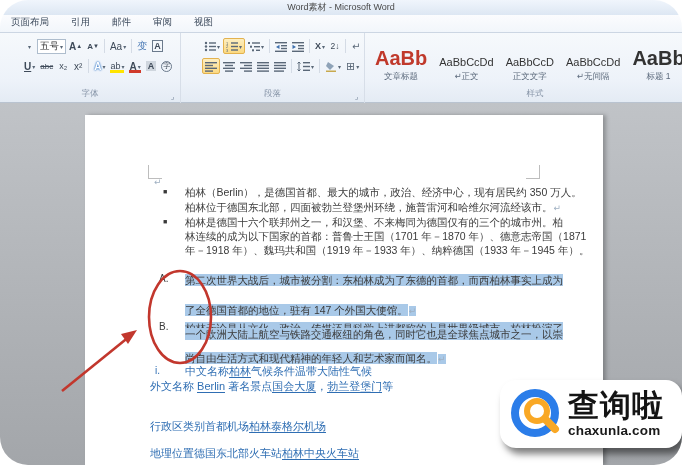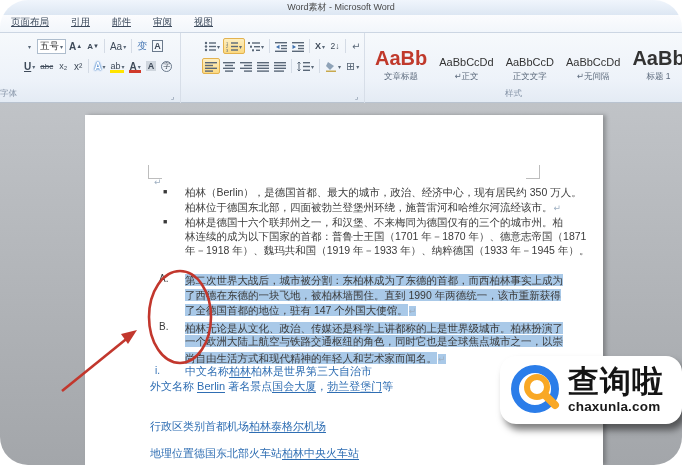"页面布局" .tab { text-decoration: underline -> none }
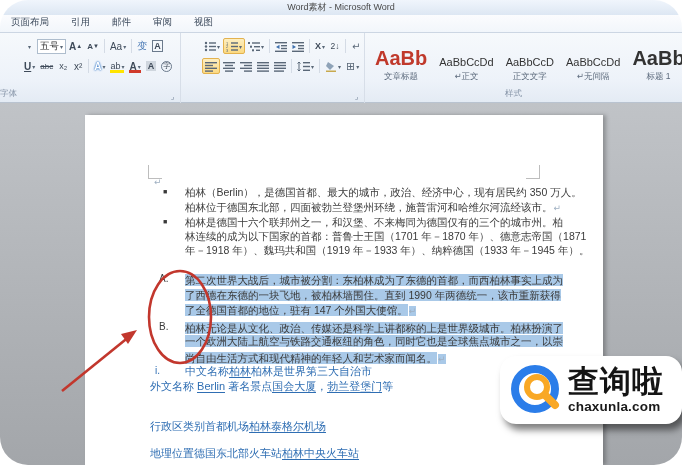"字体" .grouplabel { text-align: left -> center }
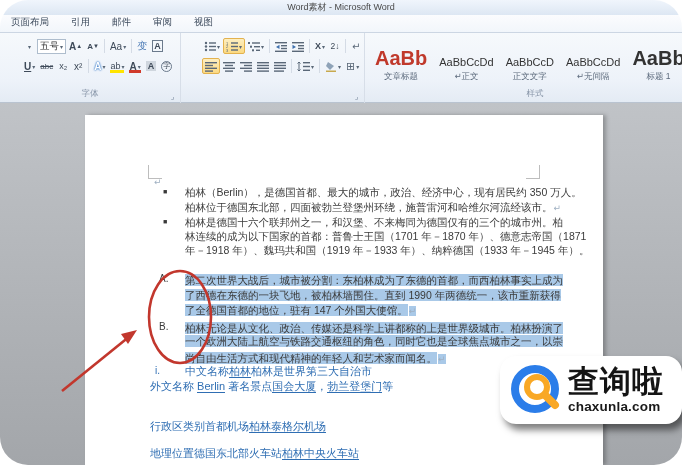"段落" div.grouplabel { html: none -> <div>段落</div> }
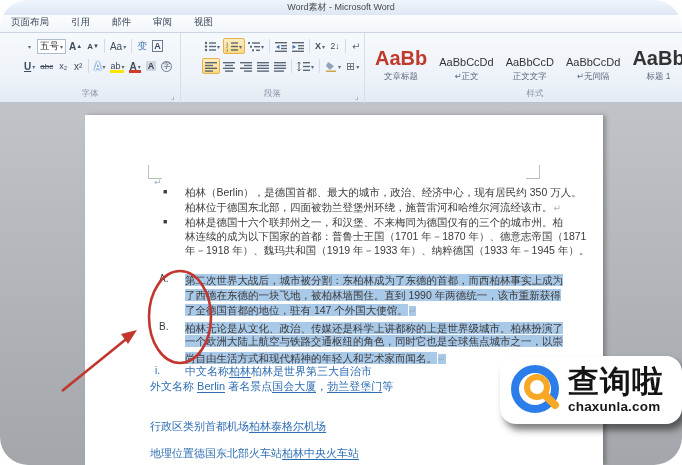"了西德在东德的一块飞地，被柏林墙围住。直到 1990 年两德统一，该市重新获得" div.line { html: <div><span>了西德在东德的一块飞地，被柏林墙围住。直到 1990 年两德统一，该市重新获得</span></div> -> none }
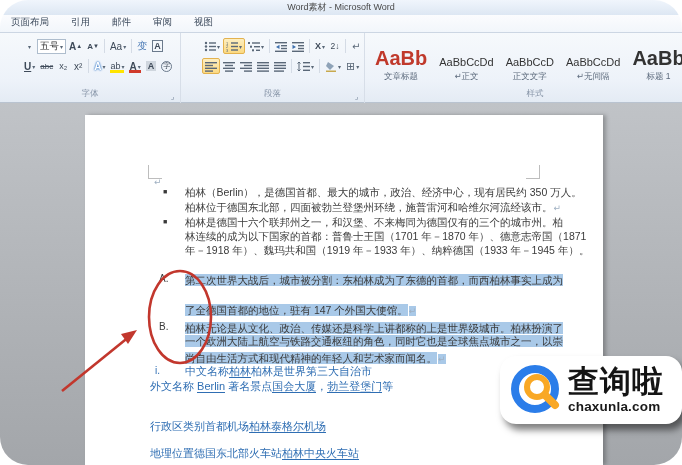"一个欧洲大陆上航空与铁路交通枢纽的角色，同时它也是全球焦点城市之一，以崇" div.line { top: 219px -> 212px }
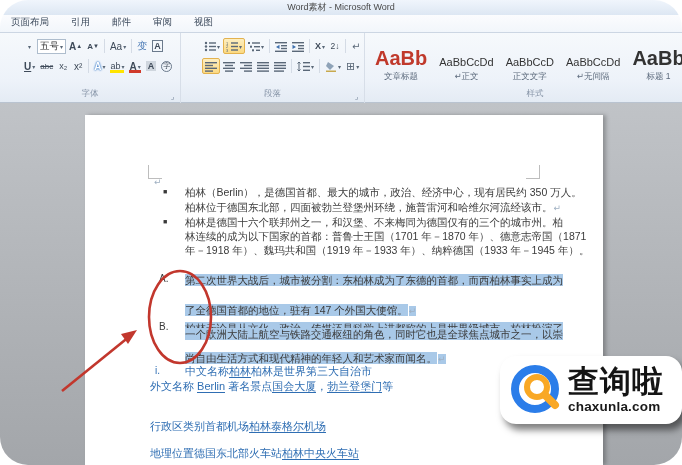"柏林是世界第三大自治市" span { text: 柏林是世界第三大自治市 -> 气候条件温带大陆性气候 }
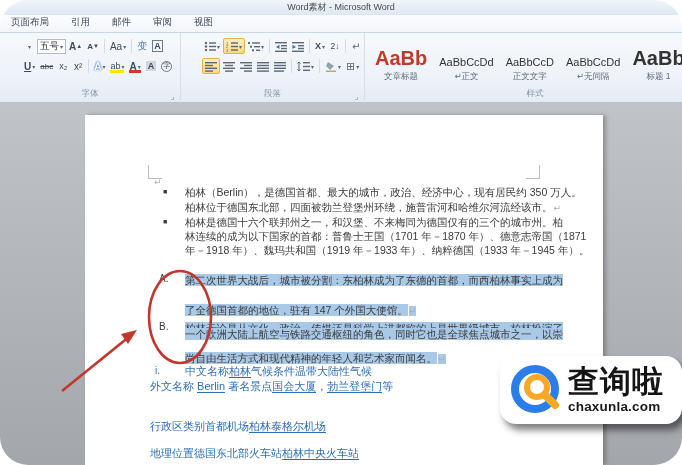"查询啦" .wmcard { top: 356px -> 380px }
